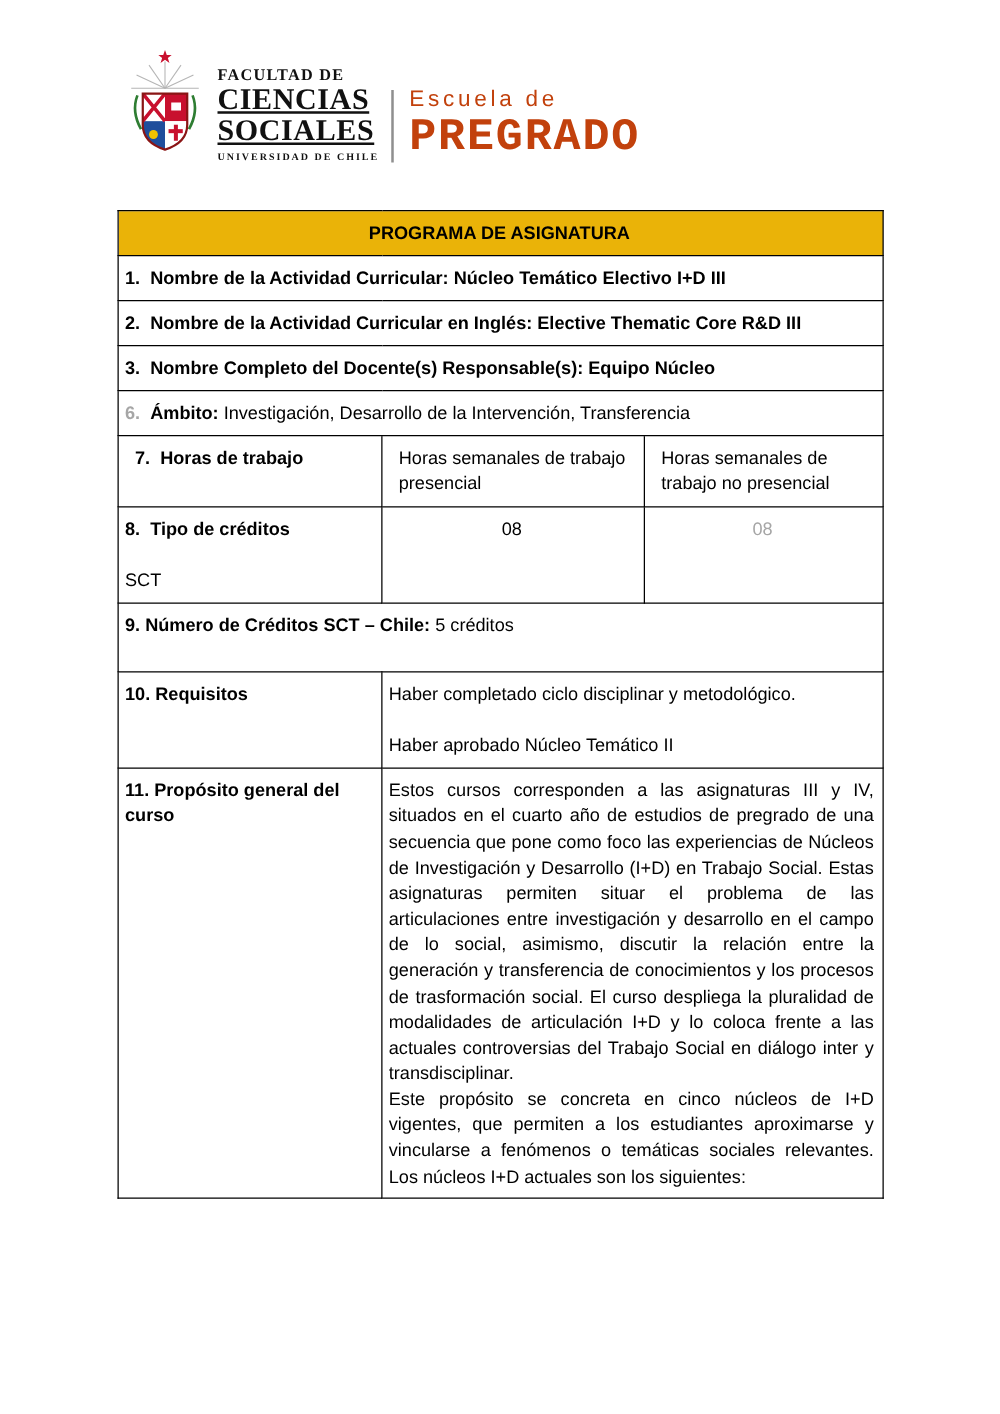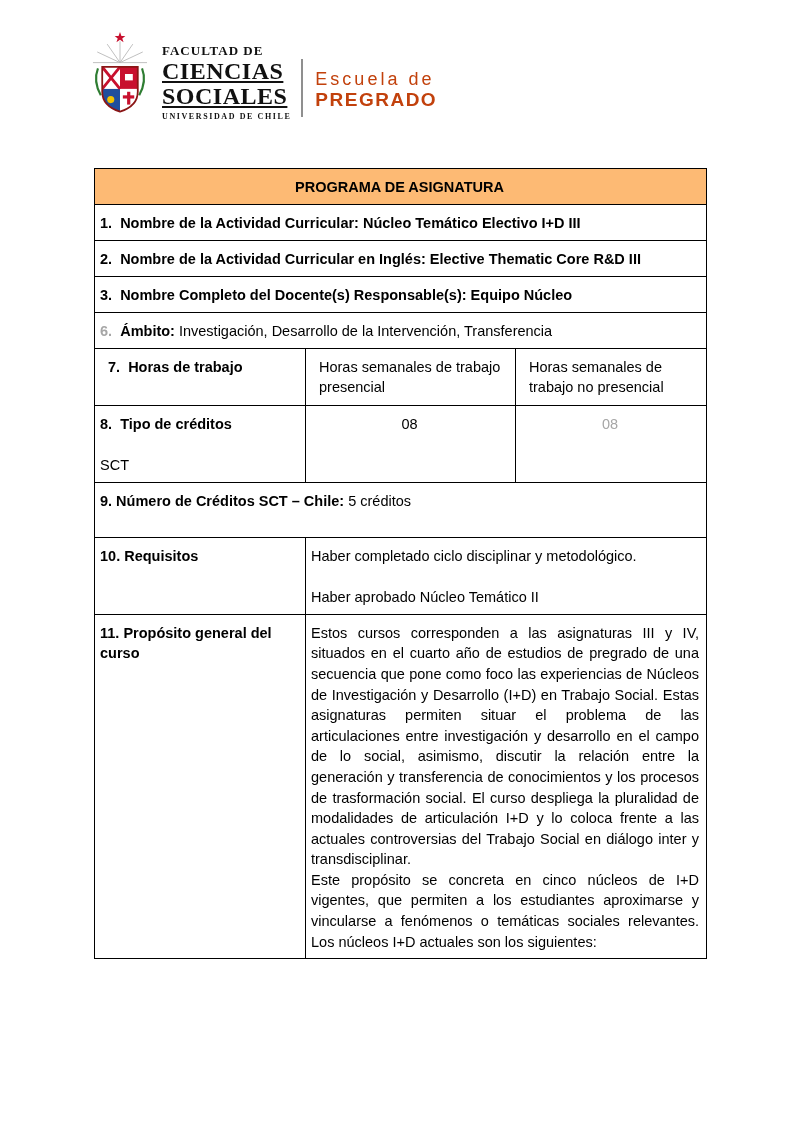"FACULTAD DE" .header { align-items: center -> flex-end; margin-left: none -> 12px }
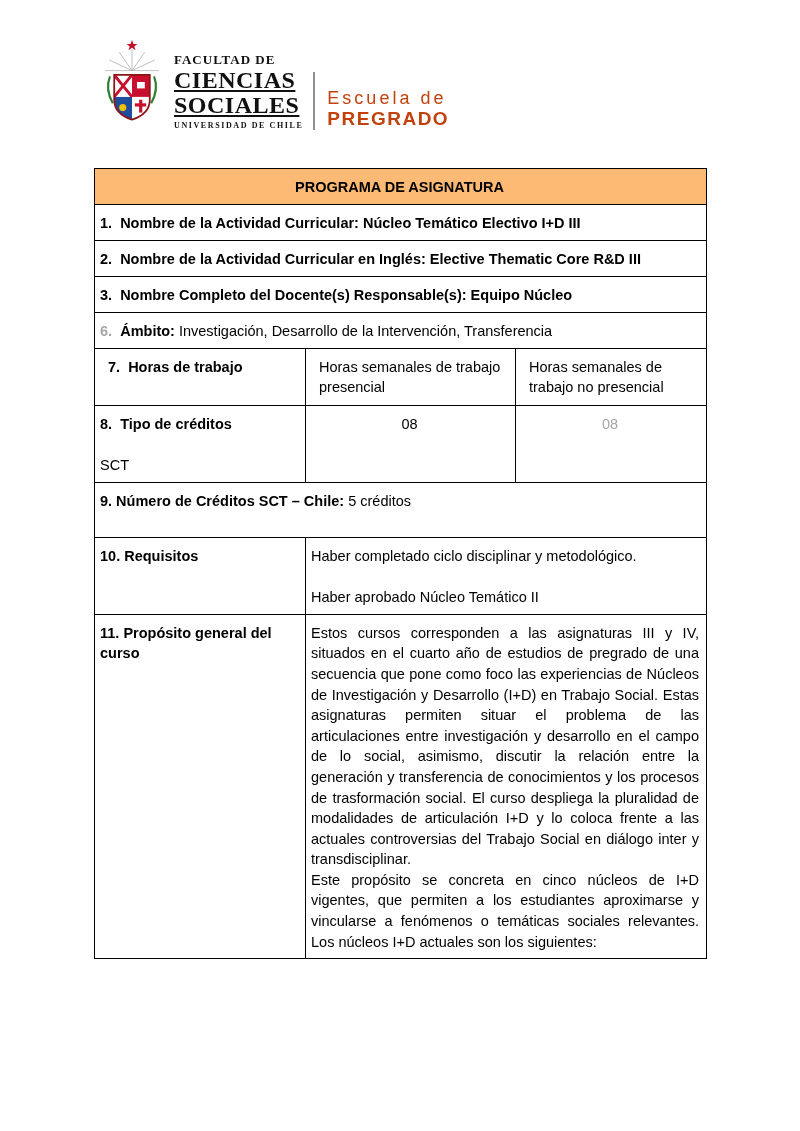"PREGRADO" .school-bottom { font-family: none -> Liberation Mono, monospace; font-size: 19px -> 36px }
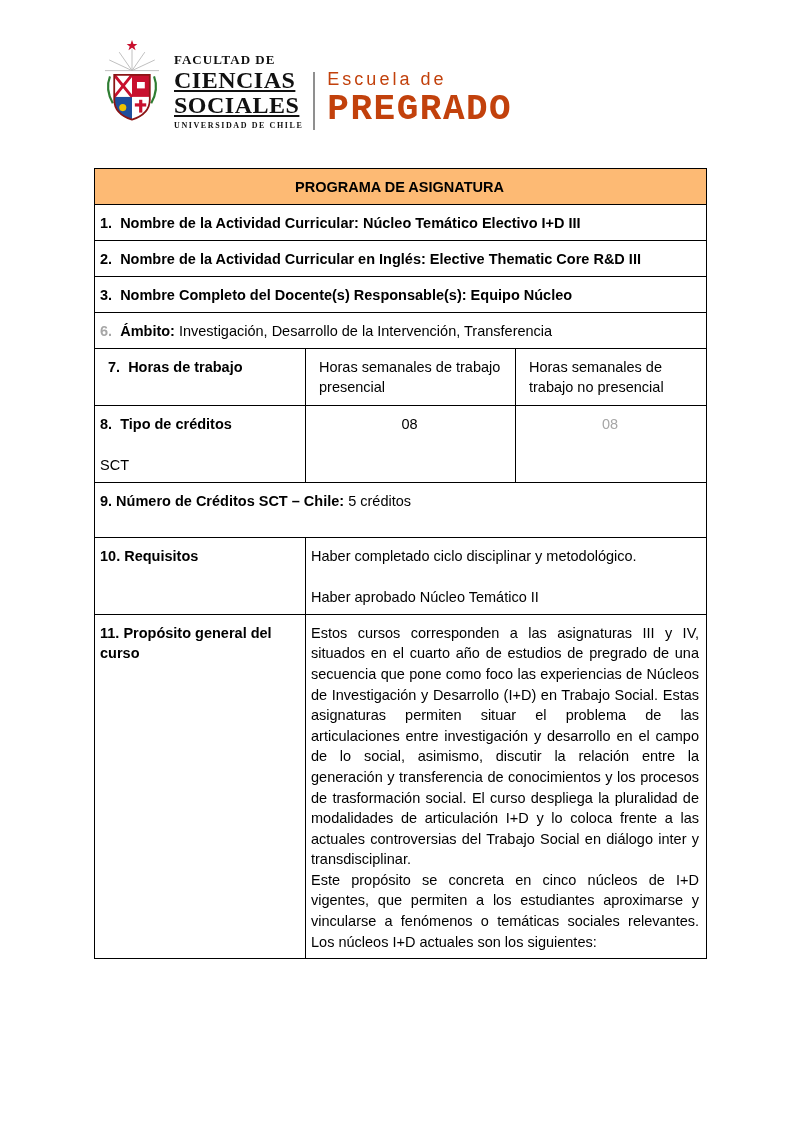"PROGRAMA DE ASIGNATURA" .title-cell { background: #fdba74 -> #eab308 }
